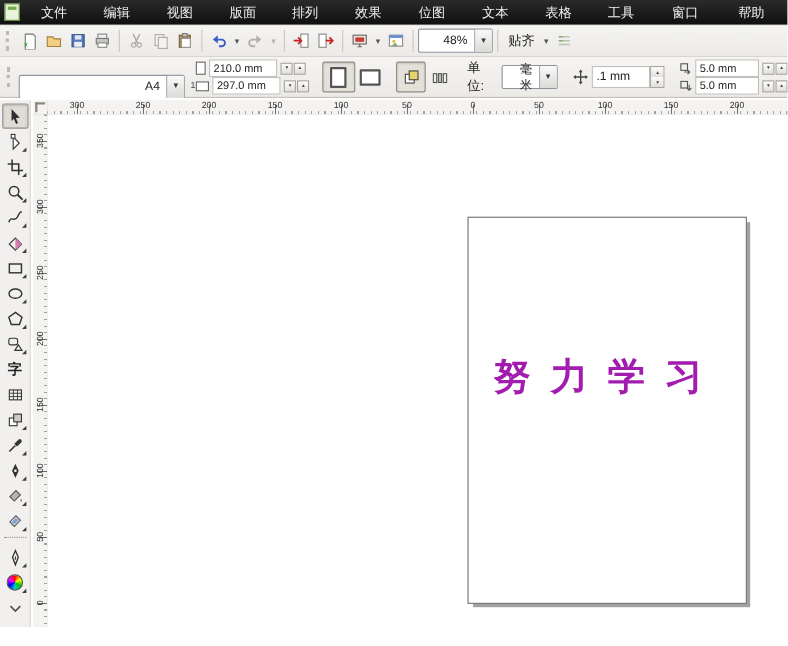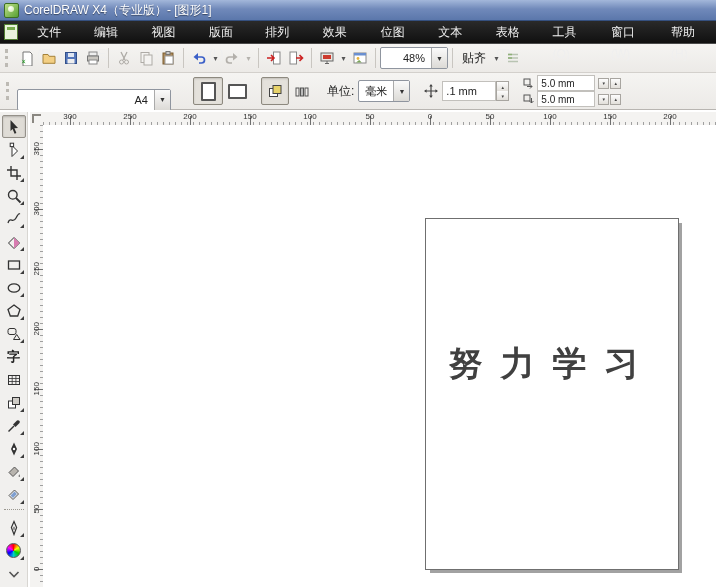"CorelDRAW X4（专业版）- [图形1]" div.titlebar { html: <div> <div></div> <div>CorelDRAW X4（专业版）- [图形1]</div> </div> -> none }
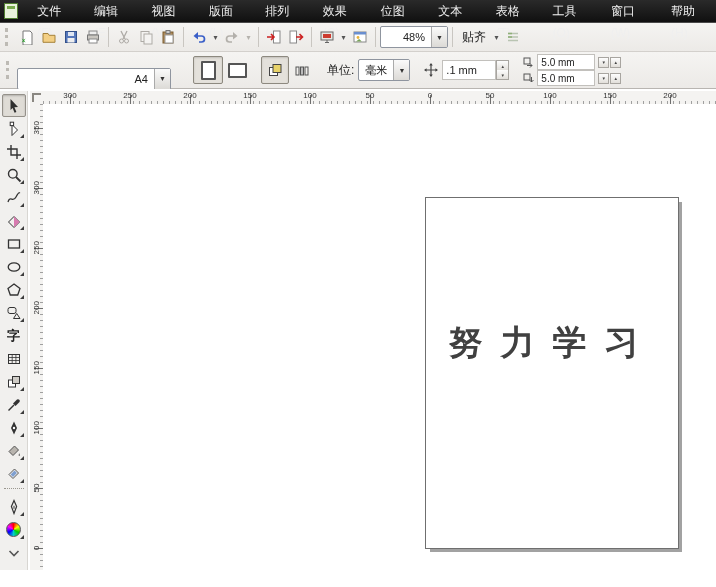"210.0 mm" div.stack2 { html: none -> <div> <div> <span></span> <span>210.0 mm</span> <span> <span>▾</span> <span>▴</span> </span> </div> <div> <span></span> <span>297.0 mm</span> <span> <span>▾</span> <span>▴</span> </span> </div> </div> }
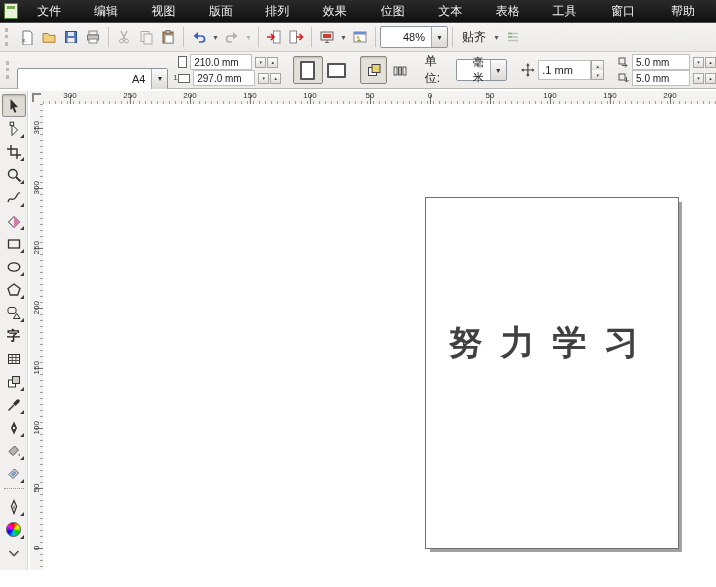"努力学习" .page-text { color: #404040 -> #a21caf }
